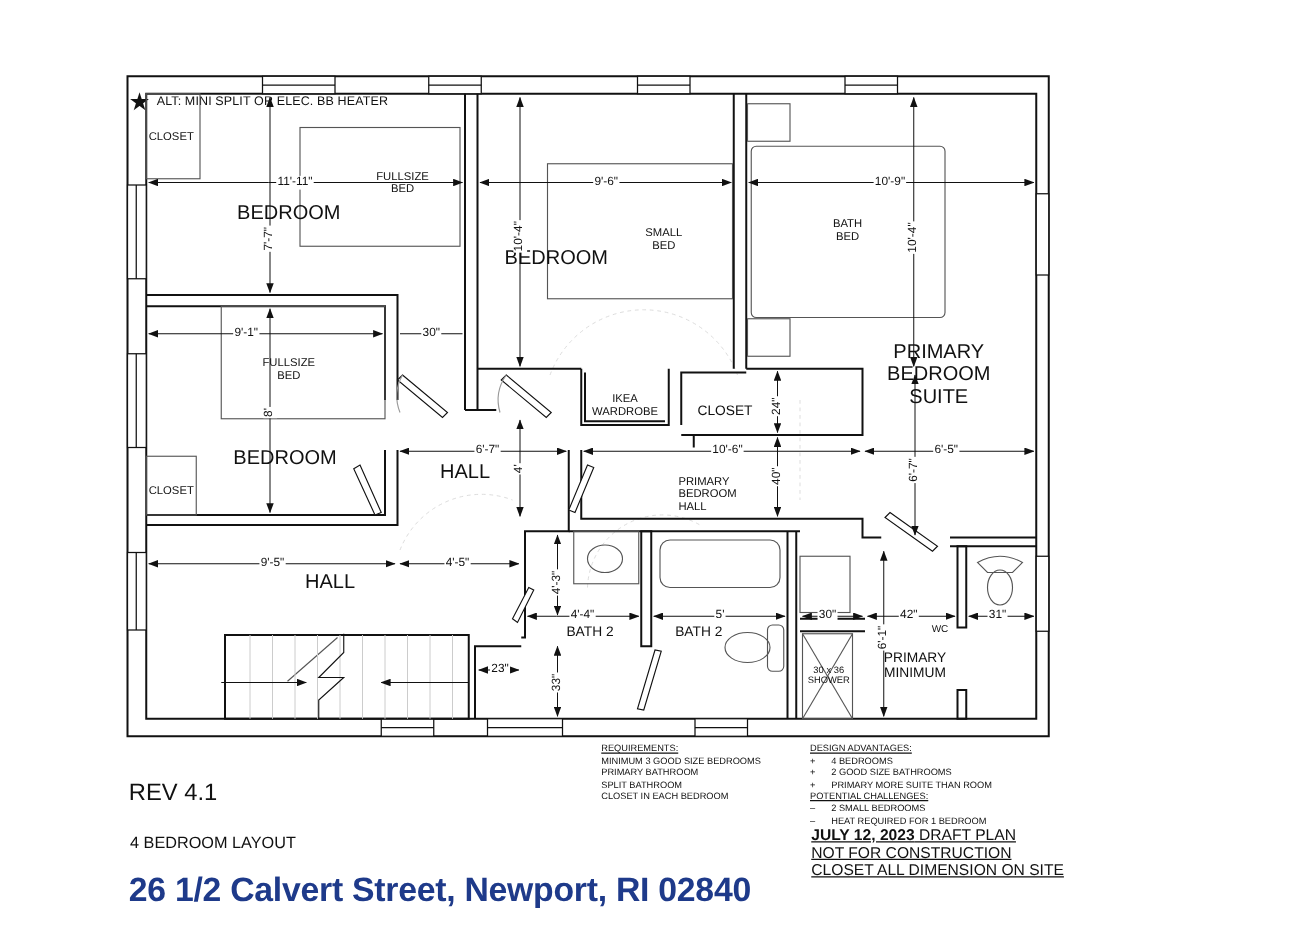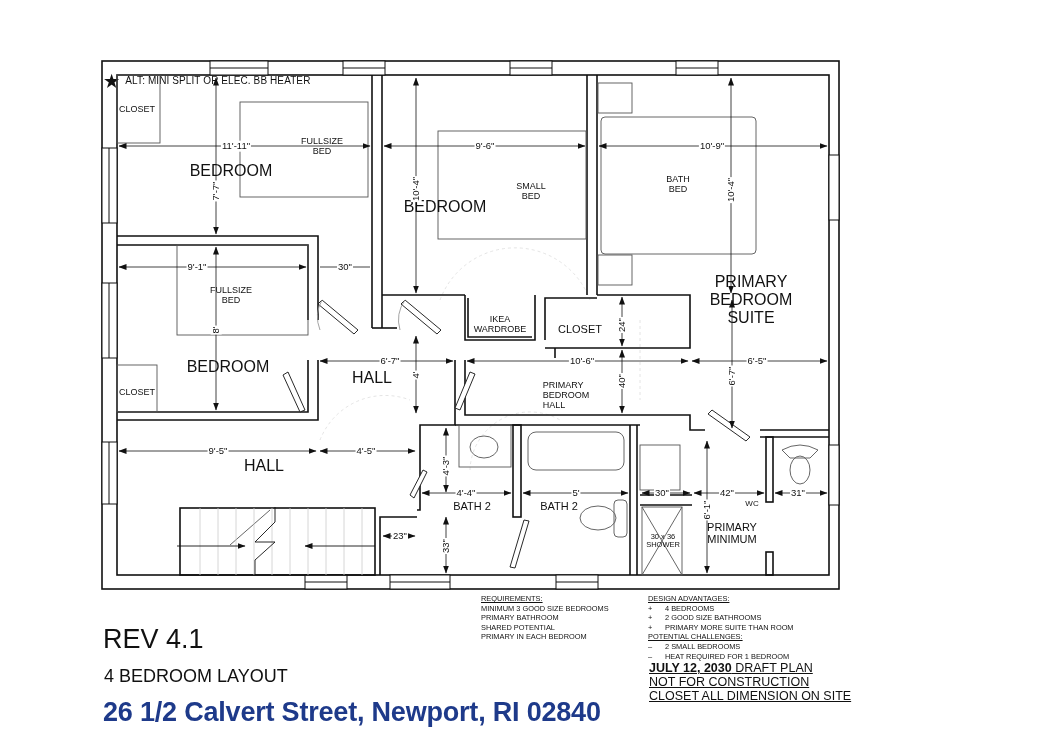"REV 4.1" .rev { font-size: 27px -> 19px }
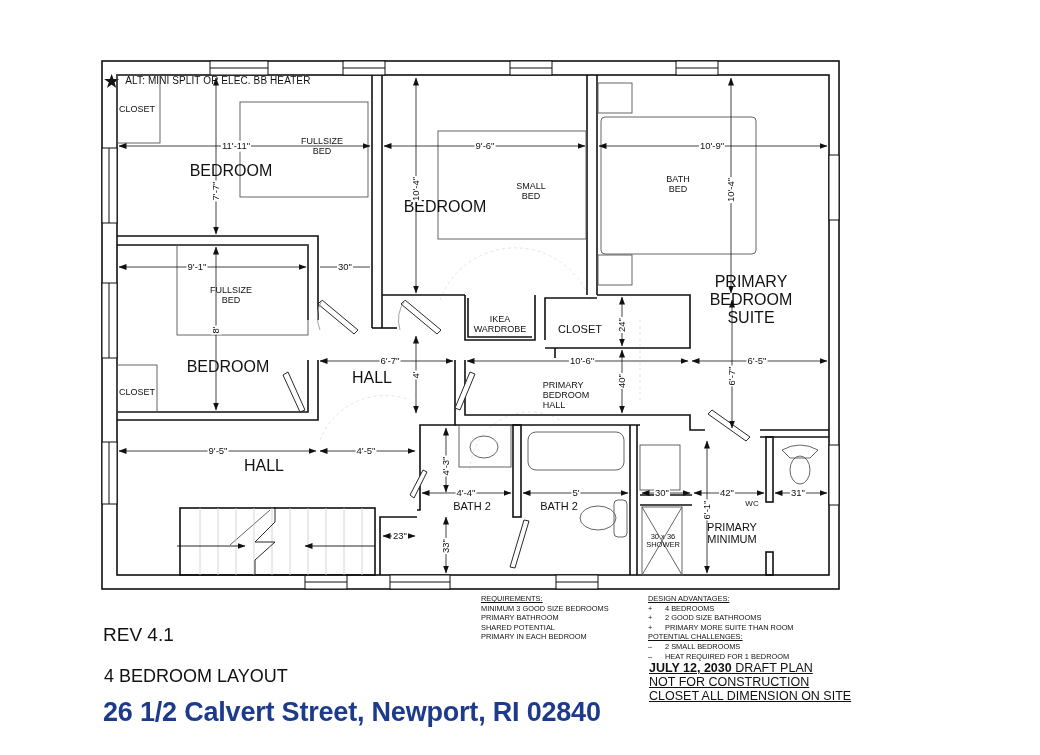"SHARED POTENTIAL" div { text: SHARED POTENTIAL -> SPLIT BATHROOM }
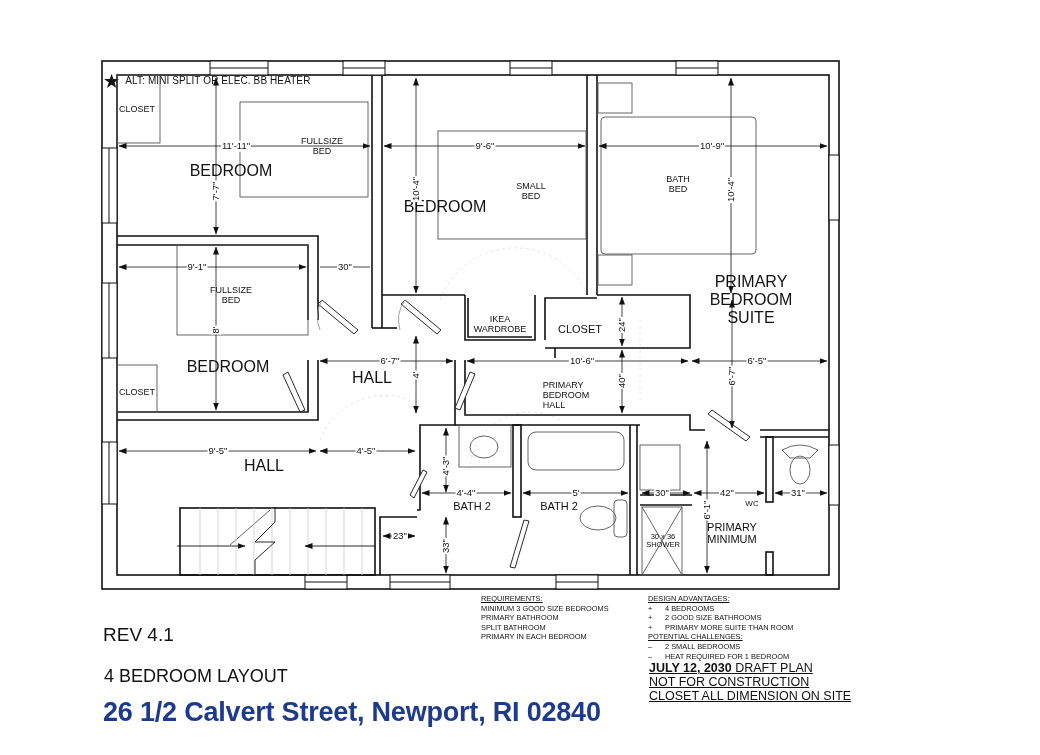"PRIMARY IN EACH BEDROOM" div { text: PRIMARY -> CLOSET }
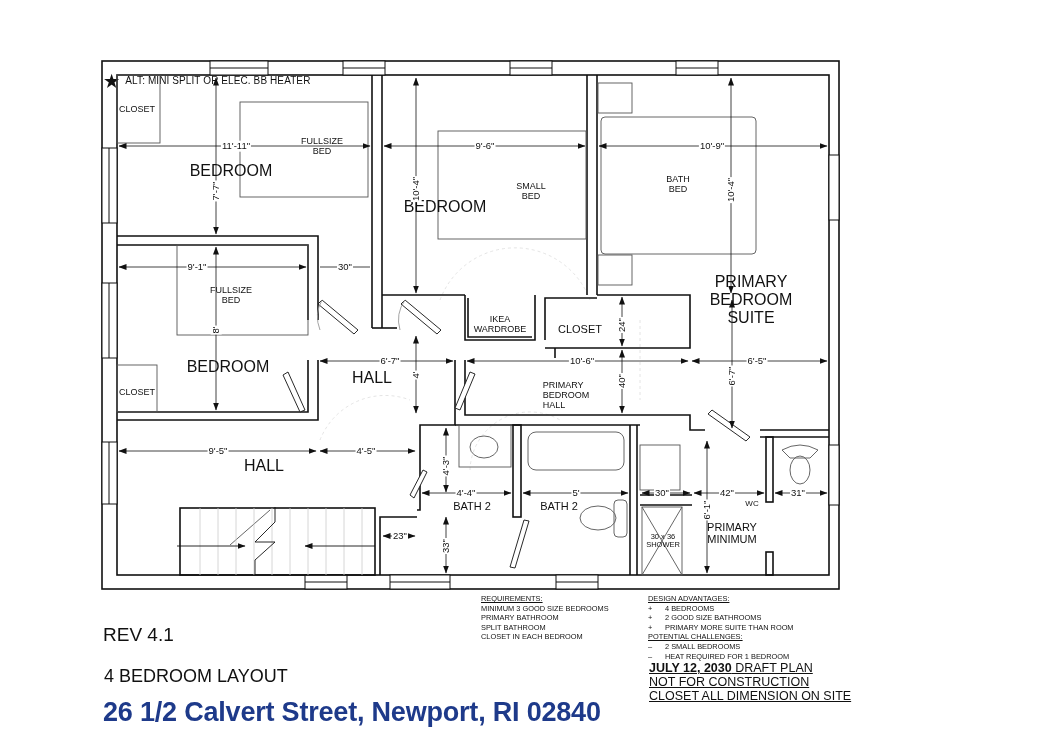"4 BEDROOM LAYOUT" .layout { font-size: 18px -> 13px }
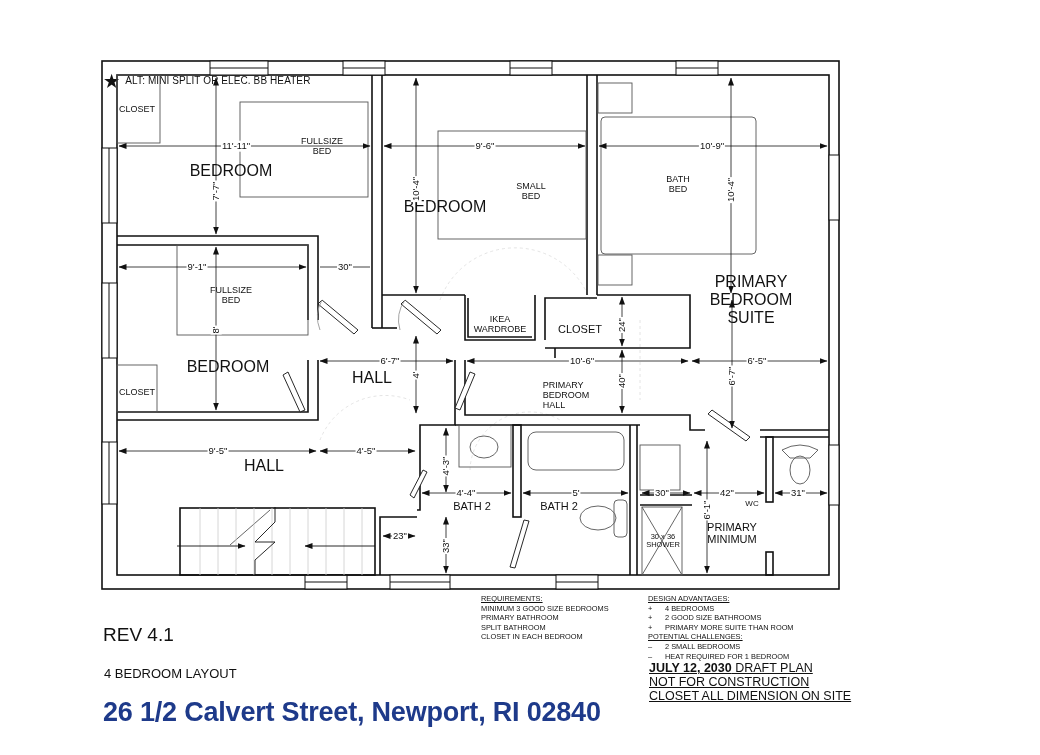"JULY 12, 2030" b { text: 2030 -> 2023 }
